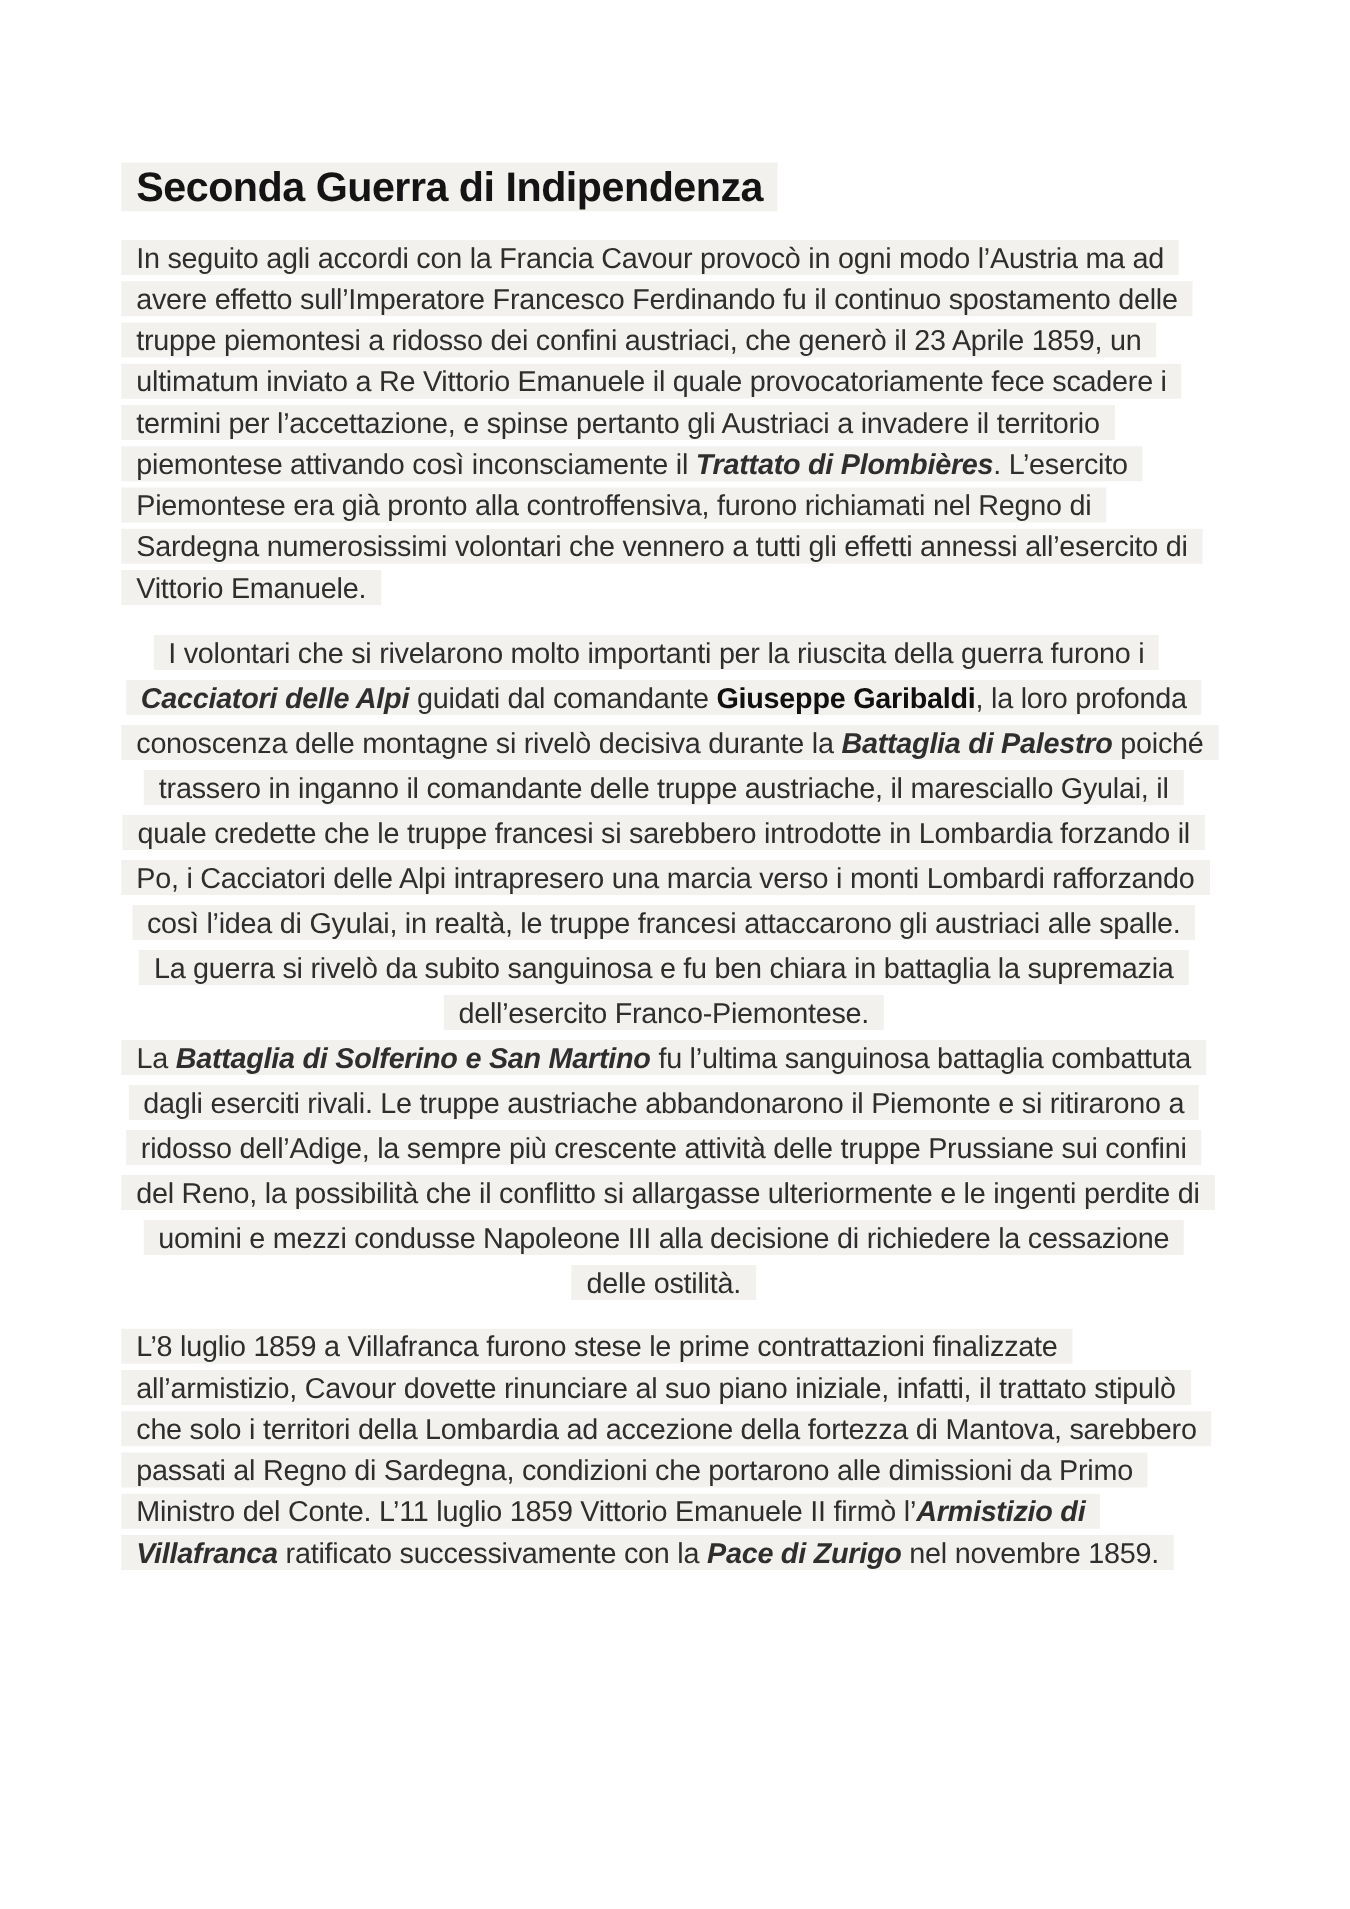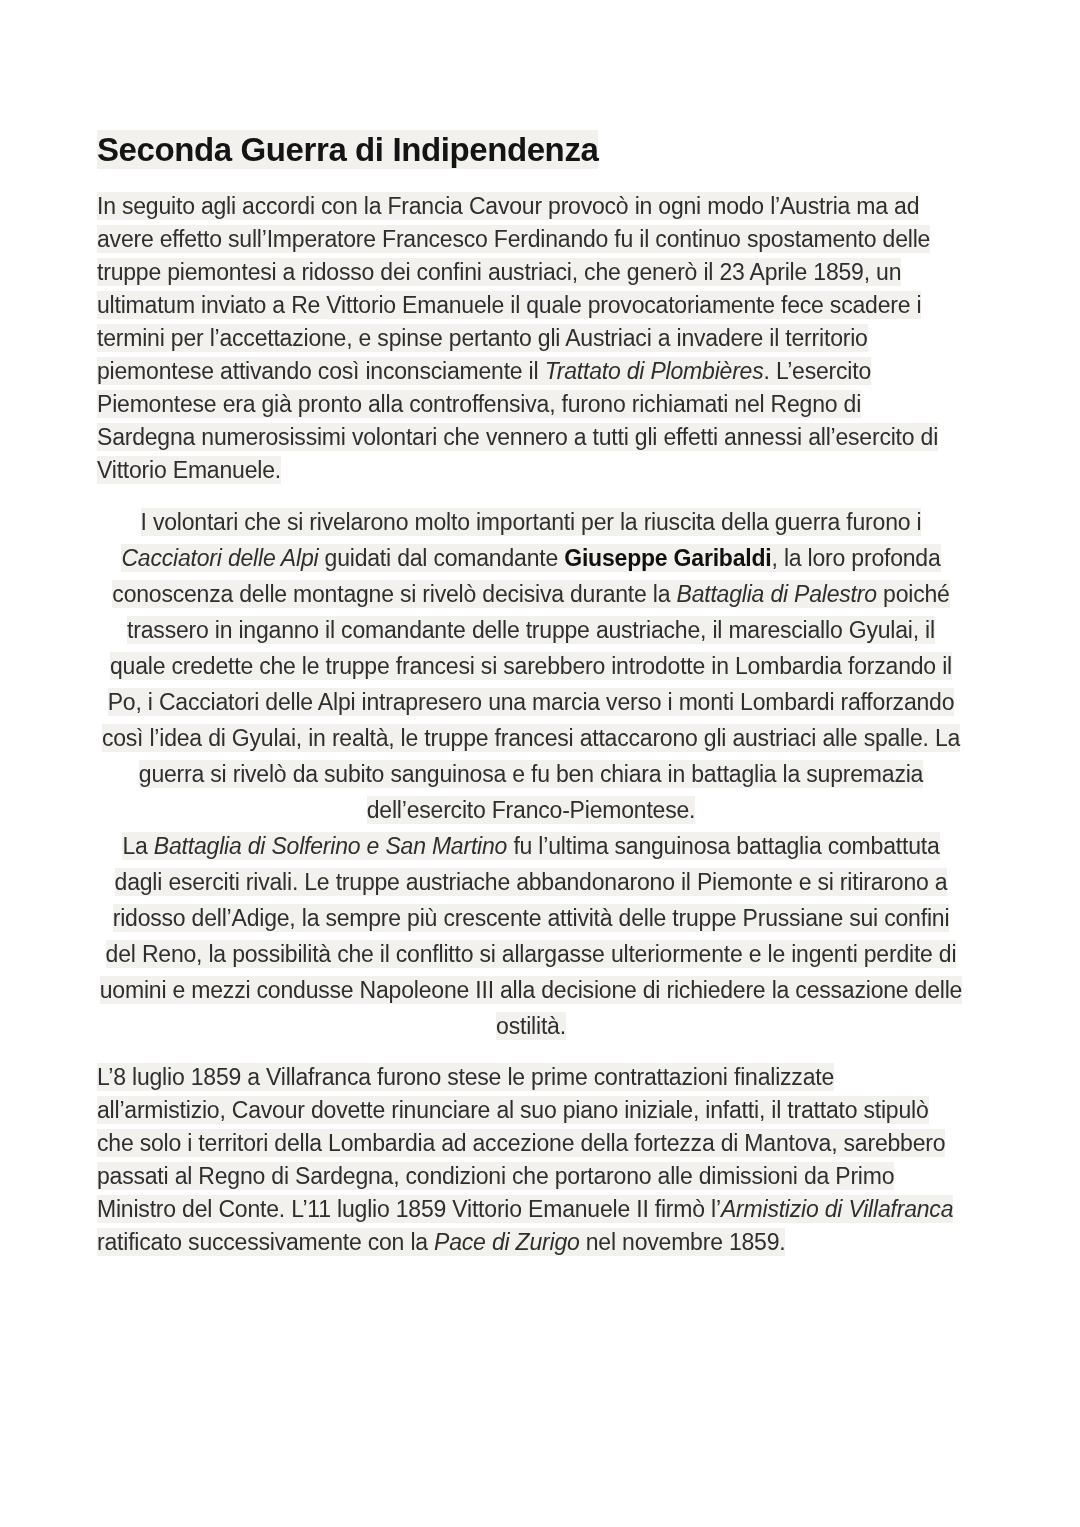"Seconda Guerra di Indipendenza" .hl { padding: 1px 0 -> 1px 12px }
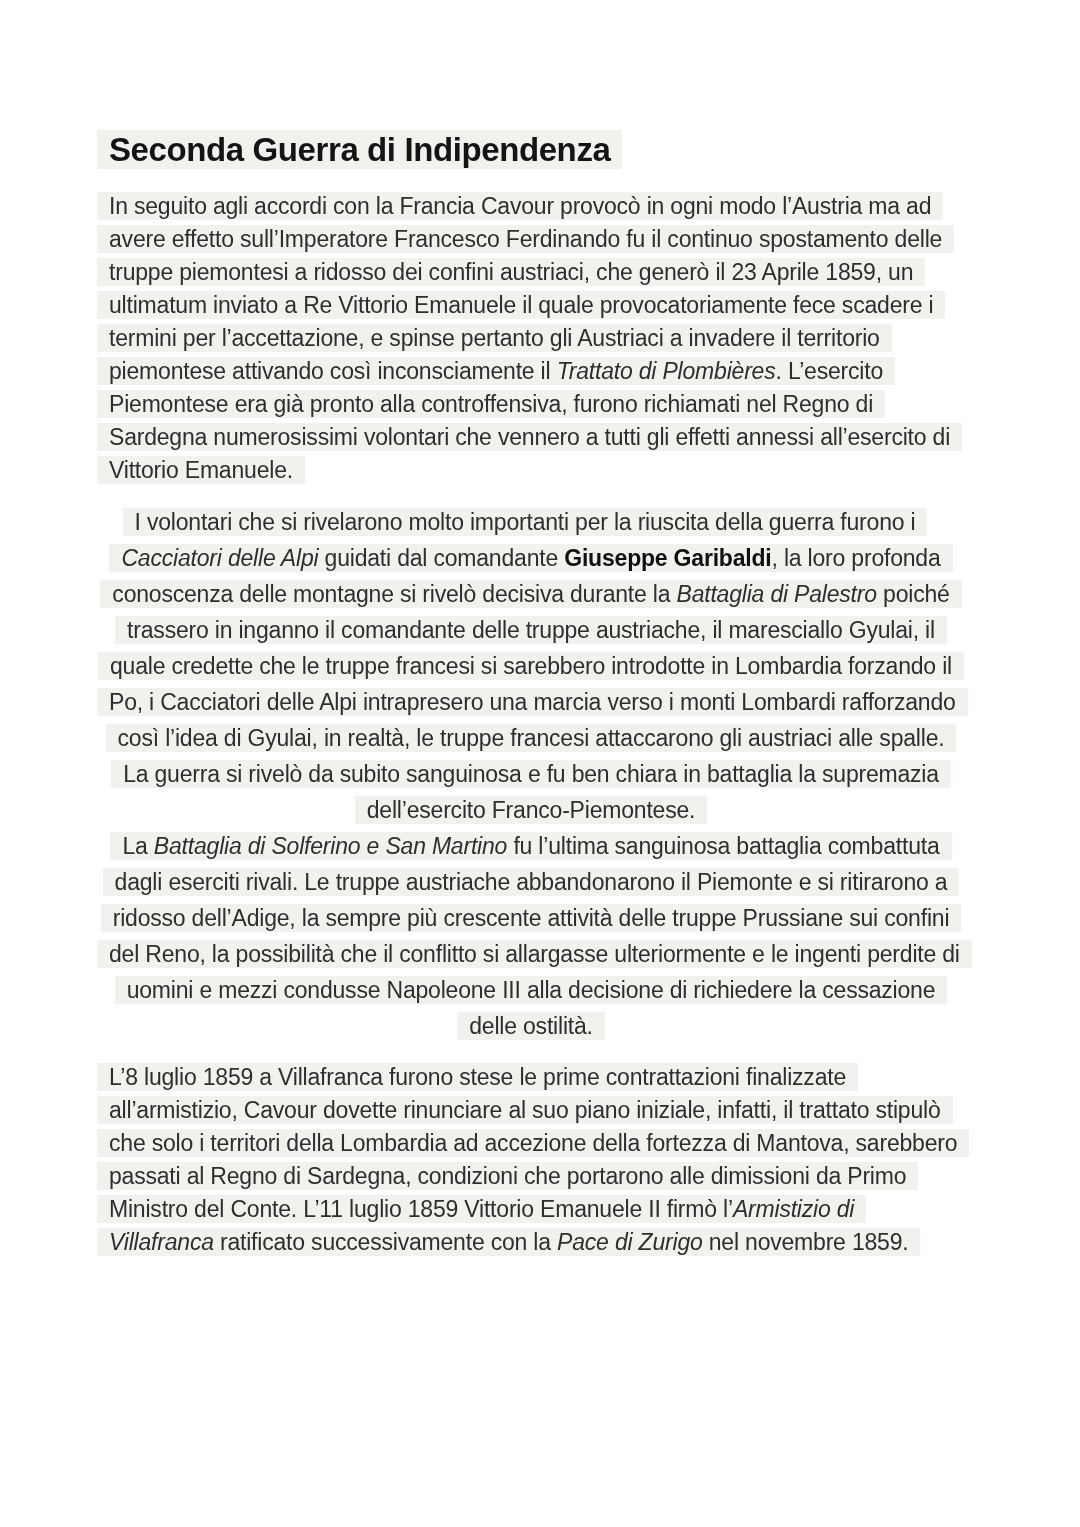"Trattato di Plombières" .para em { font-weight: none -> bold }
